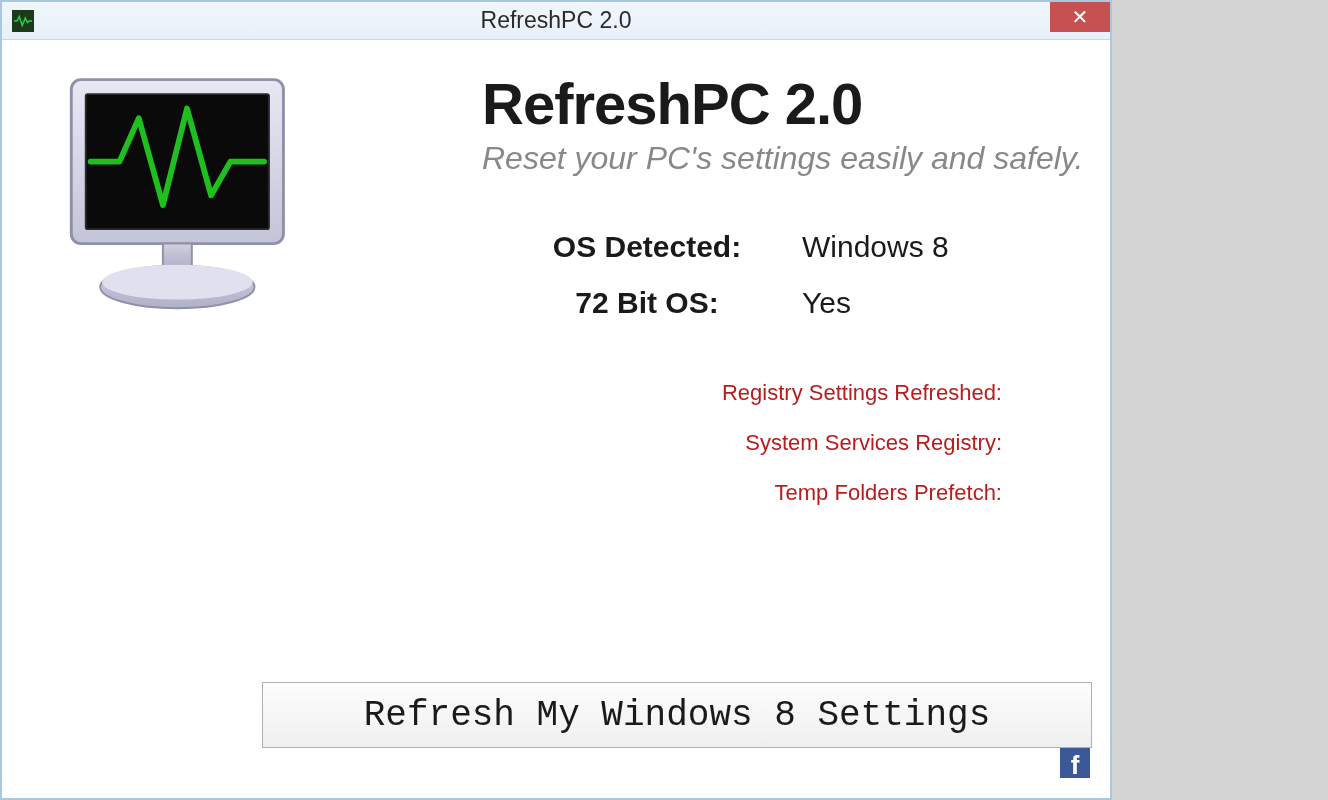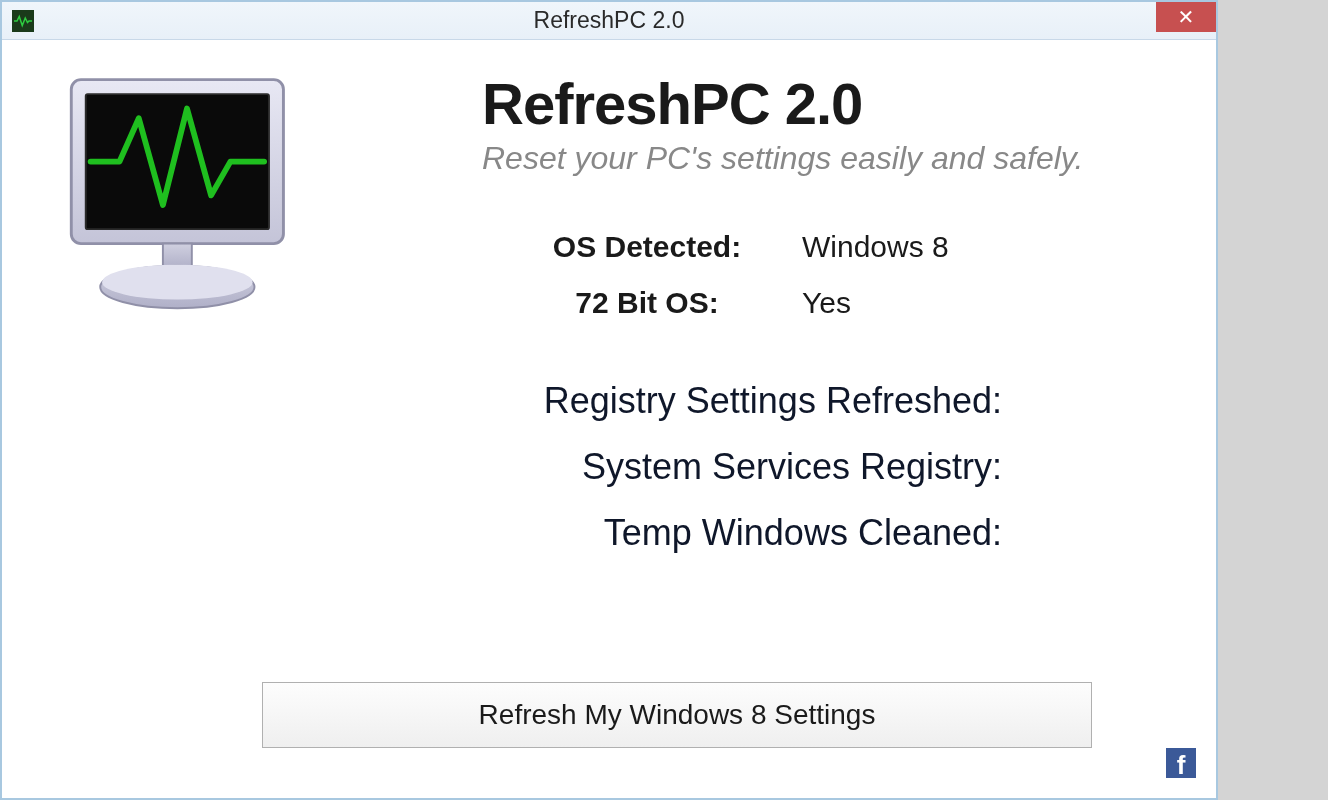"RefreshPC 2.0" .window { width: 1218px -> 1112px }
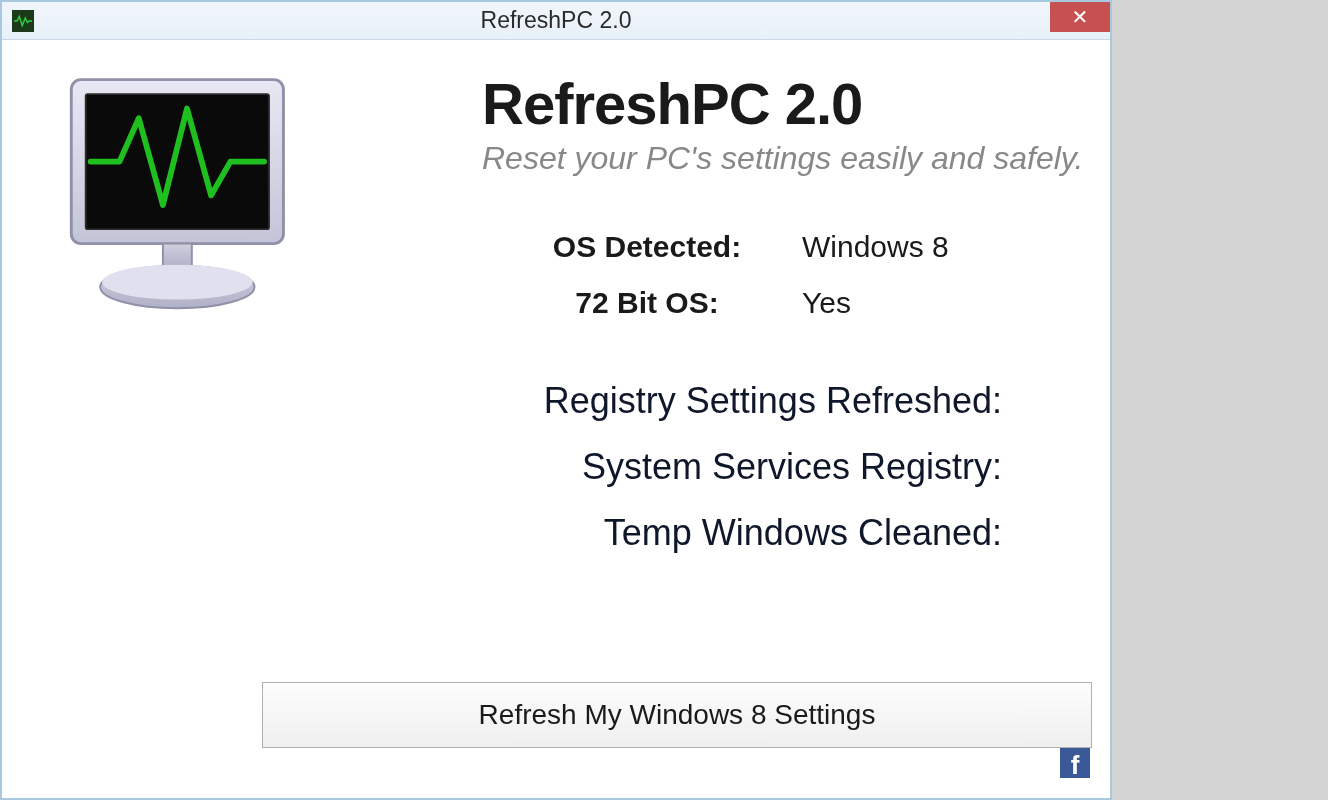"Registry Settings Refreshed:" .status-row { color: #0f172a -> #b91c1c; font-size: 36px -> 22px }
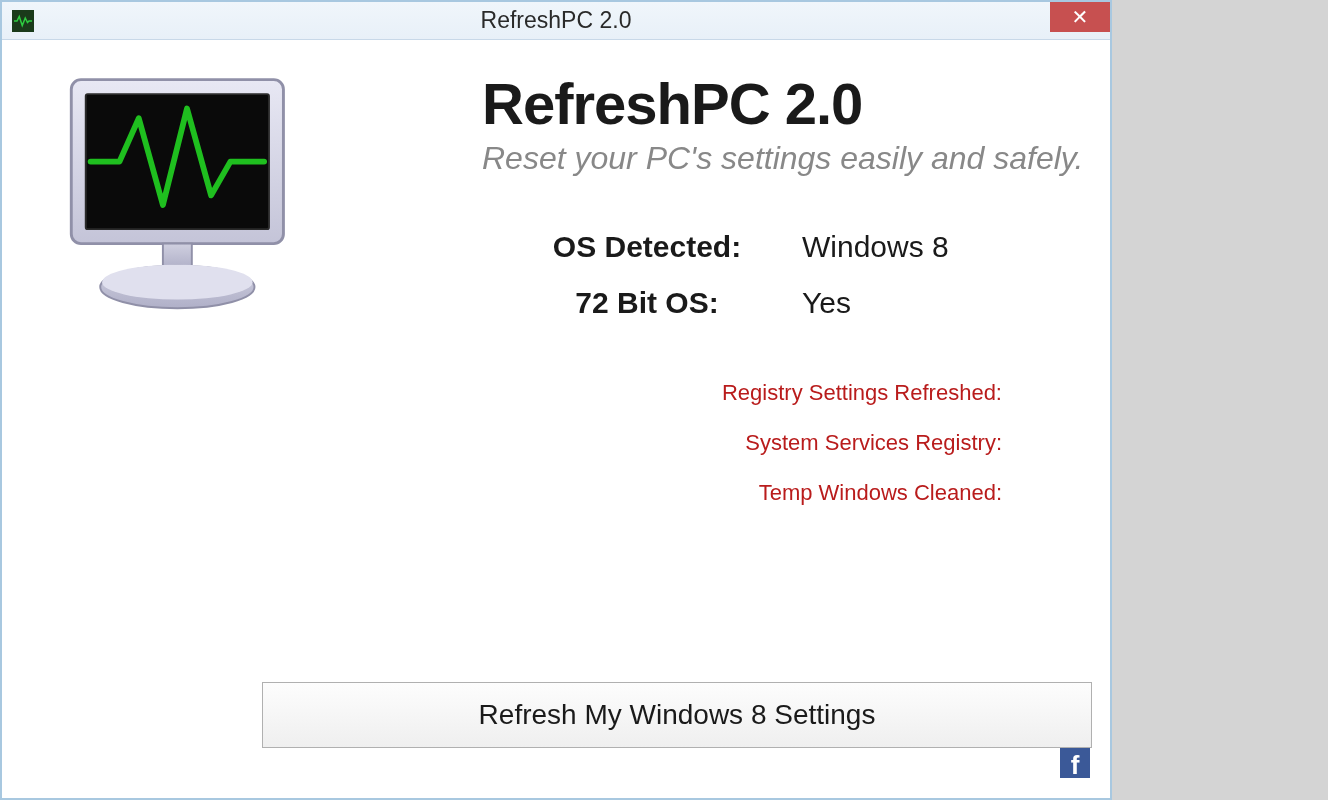"Temp Windows Cleaned:" div.status-row { text: Windows Cleaned -> Folders Prefetch }
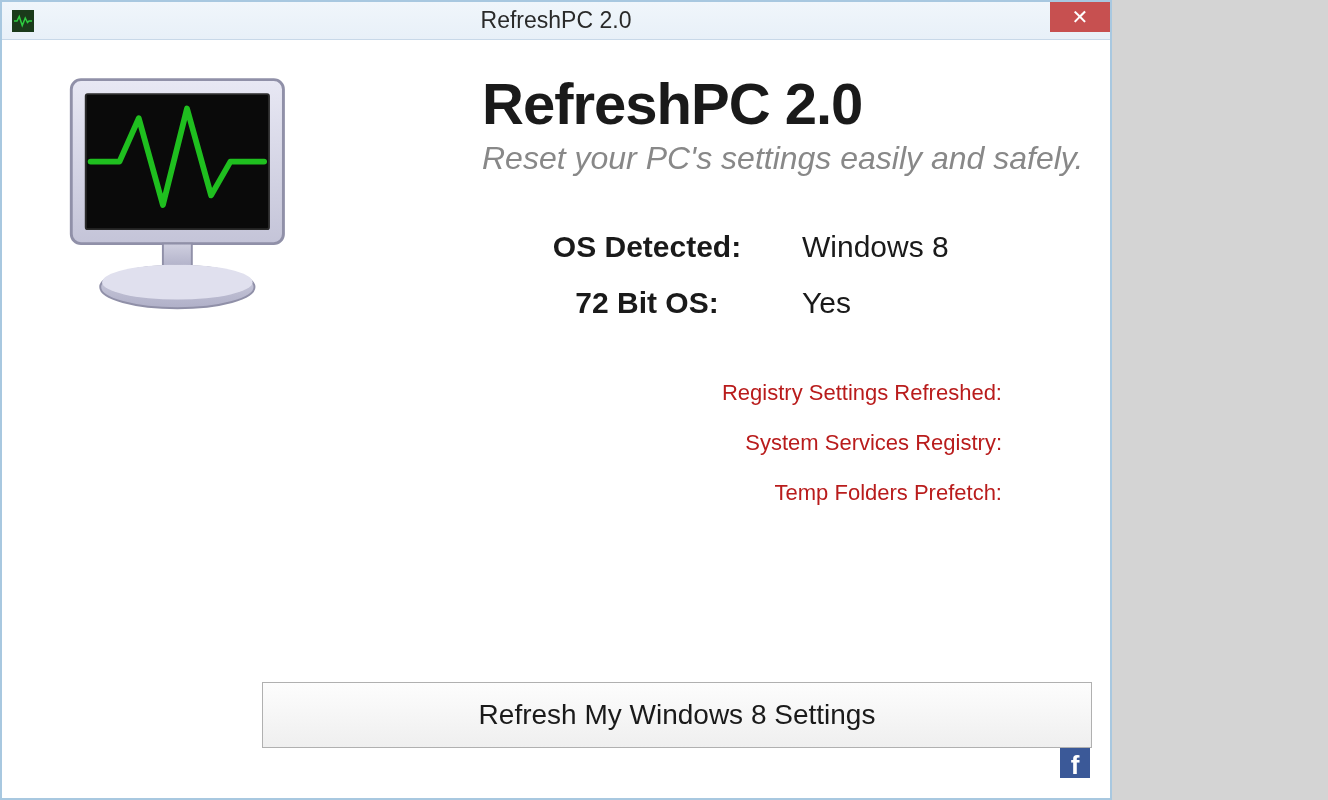"Refresh My Windows 8 Settings" .refresh-btn { font-family: Liberation Sans, sans-serif -> Liberation Mono, monospace; font-size: 28px -> 36px }
